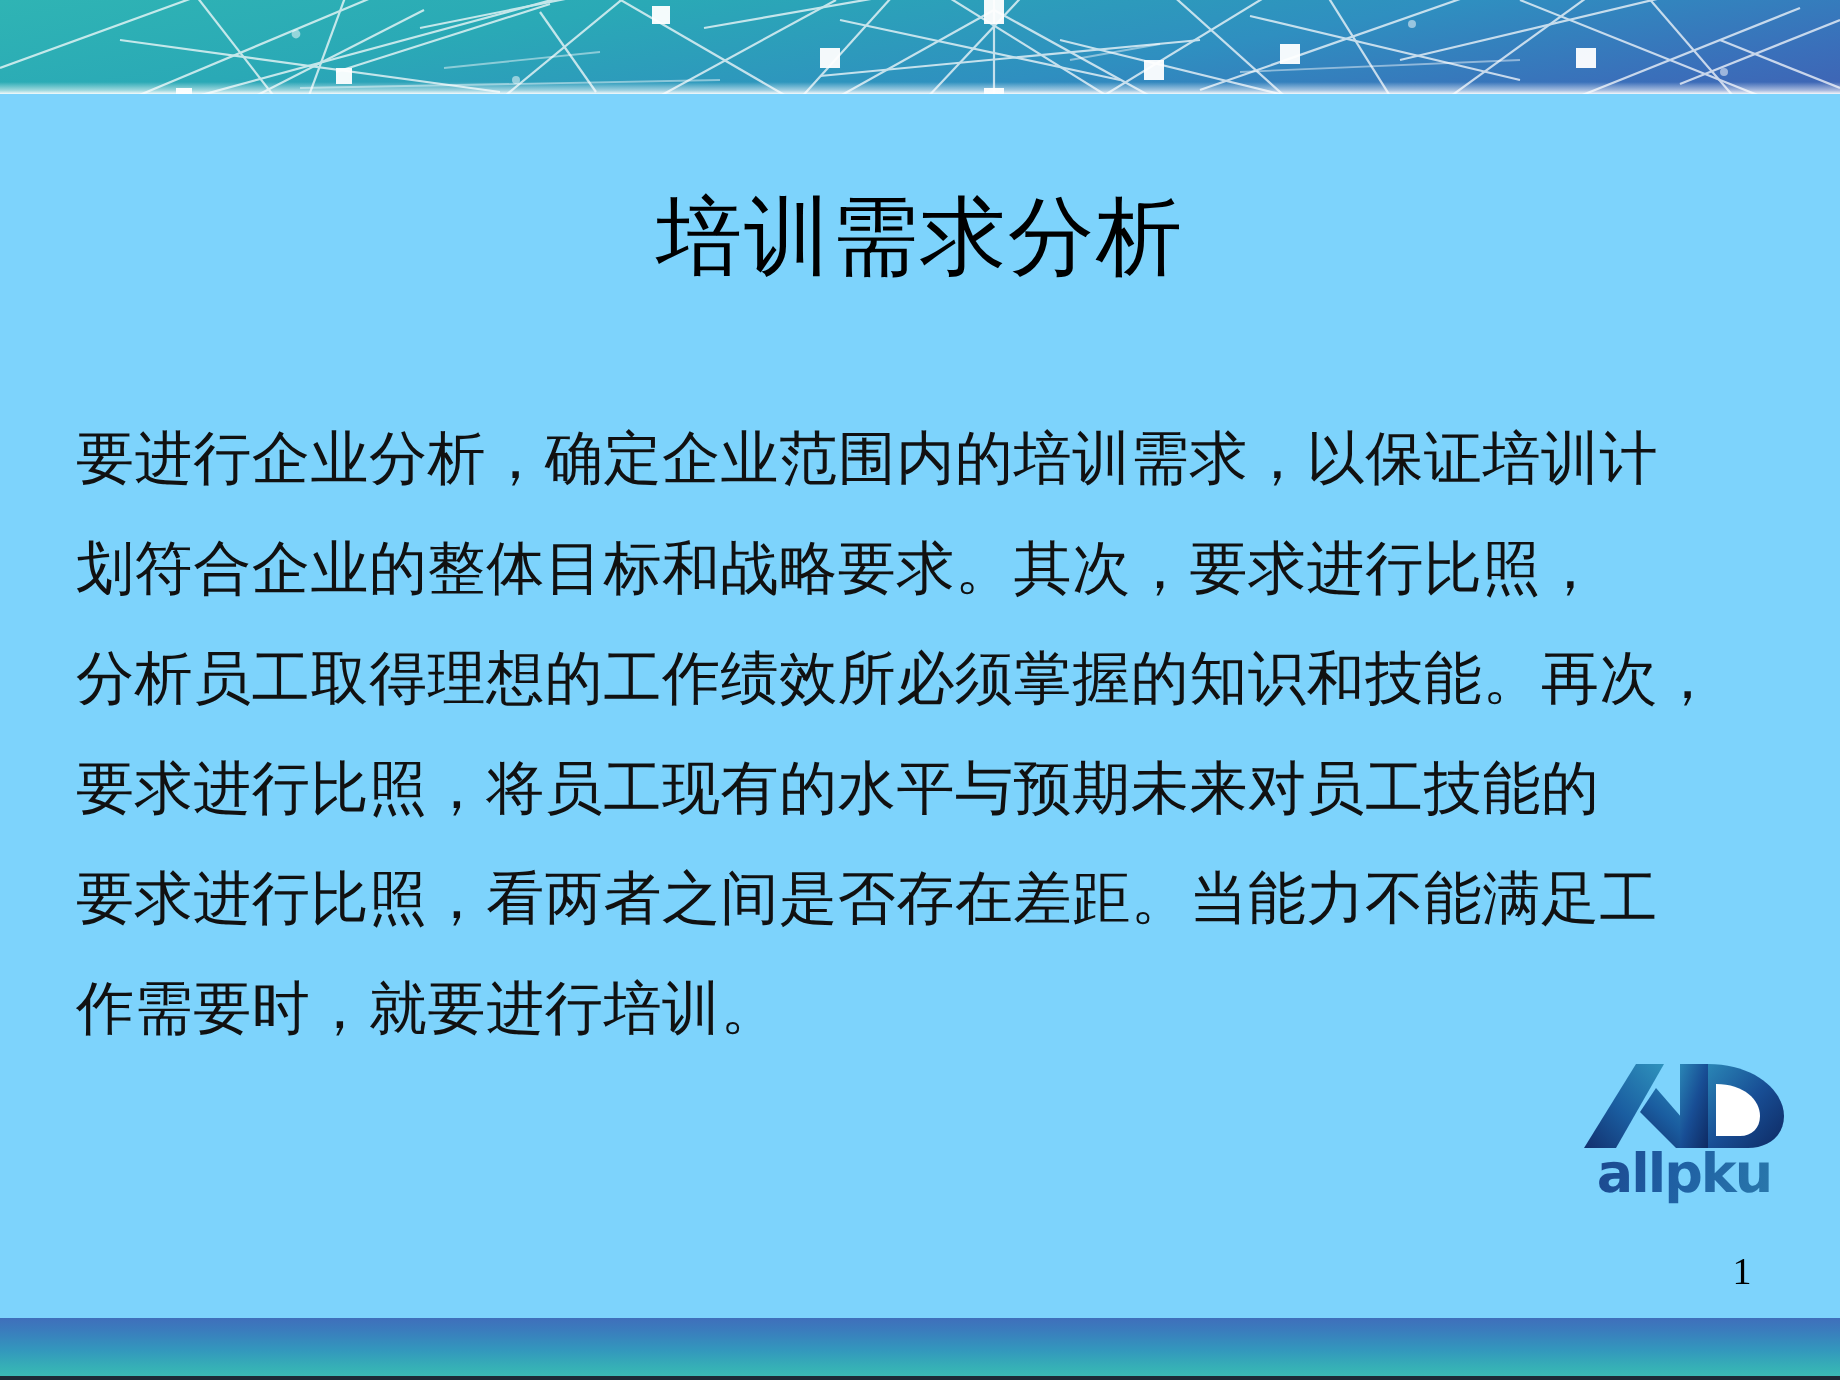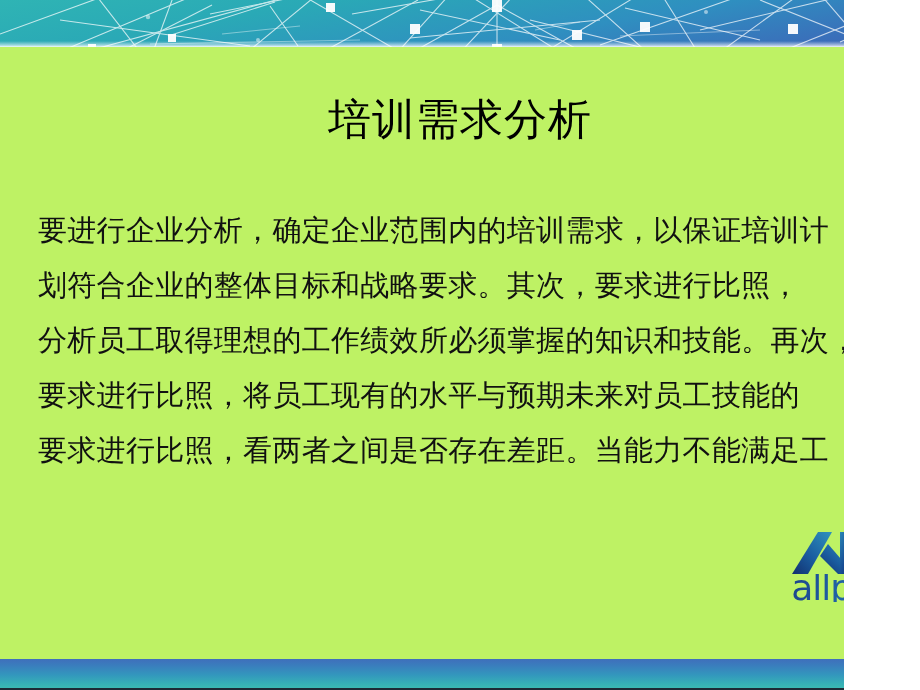"培训需求分析" .slide { background: #bef264 -> #7dd3fc; width: 844px -> 920px }
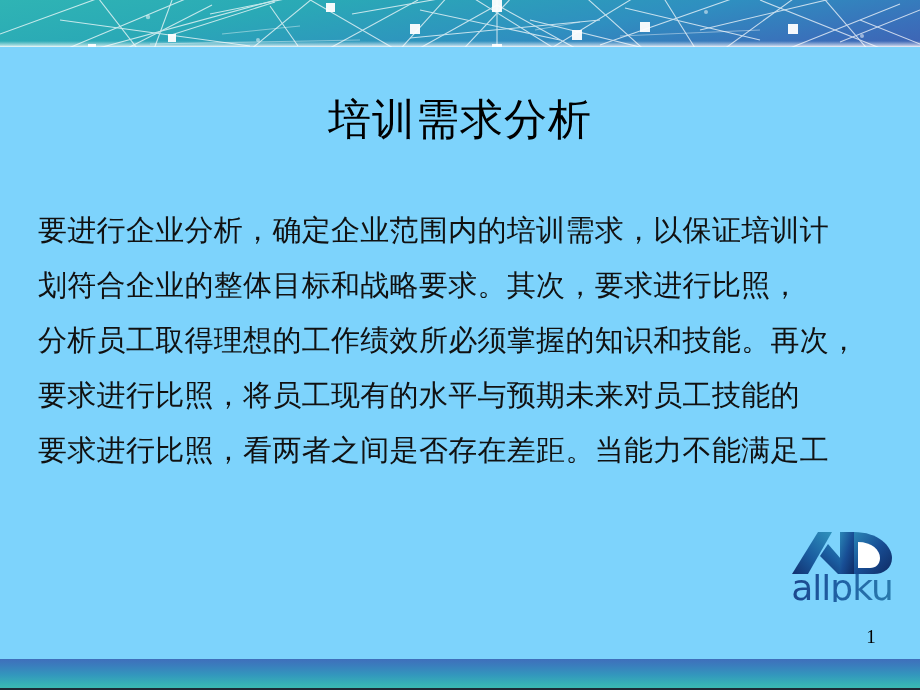"作需要时，就要进行培训。" div.body-line { html: none -> <div>作需要时，就要进行培训。</div> }
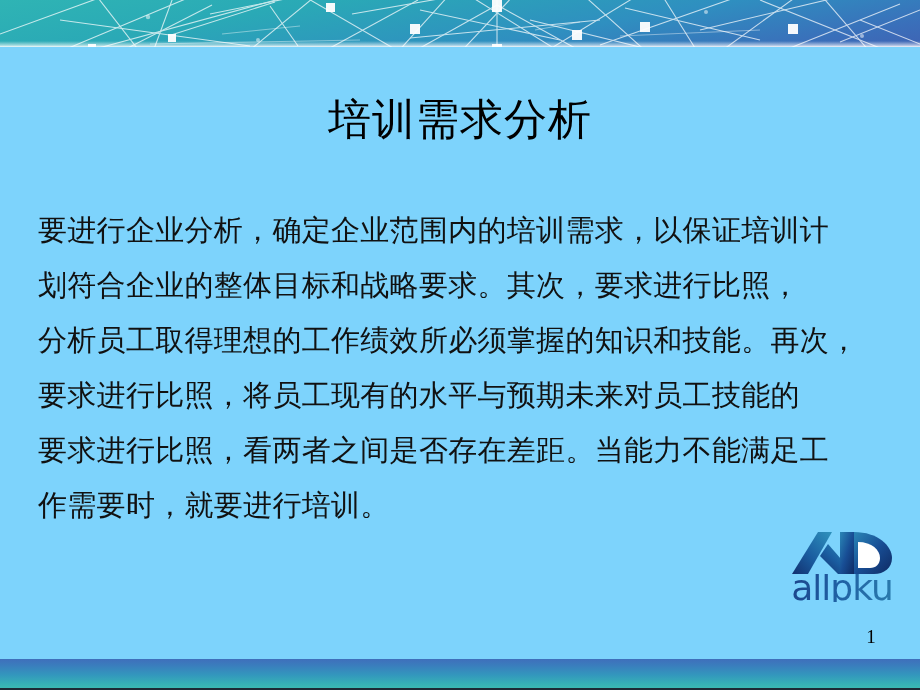"allpku" .logo-word { font-size: 36px -> 27px; font-weight: 400 -> 700 }
